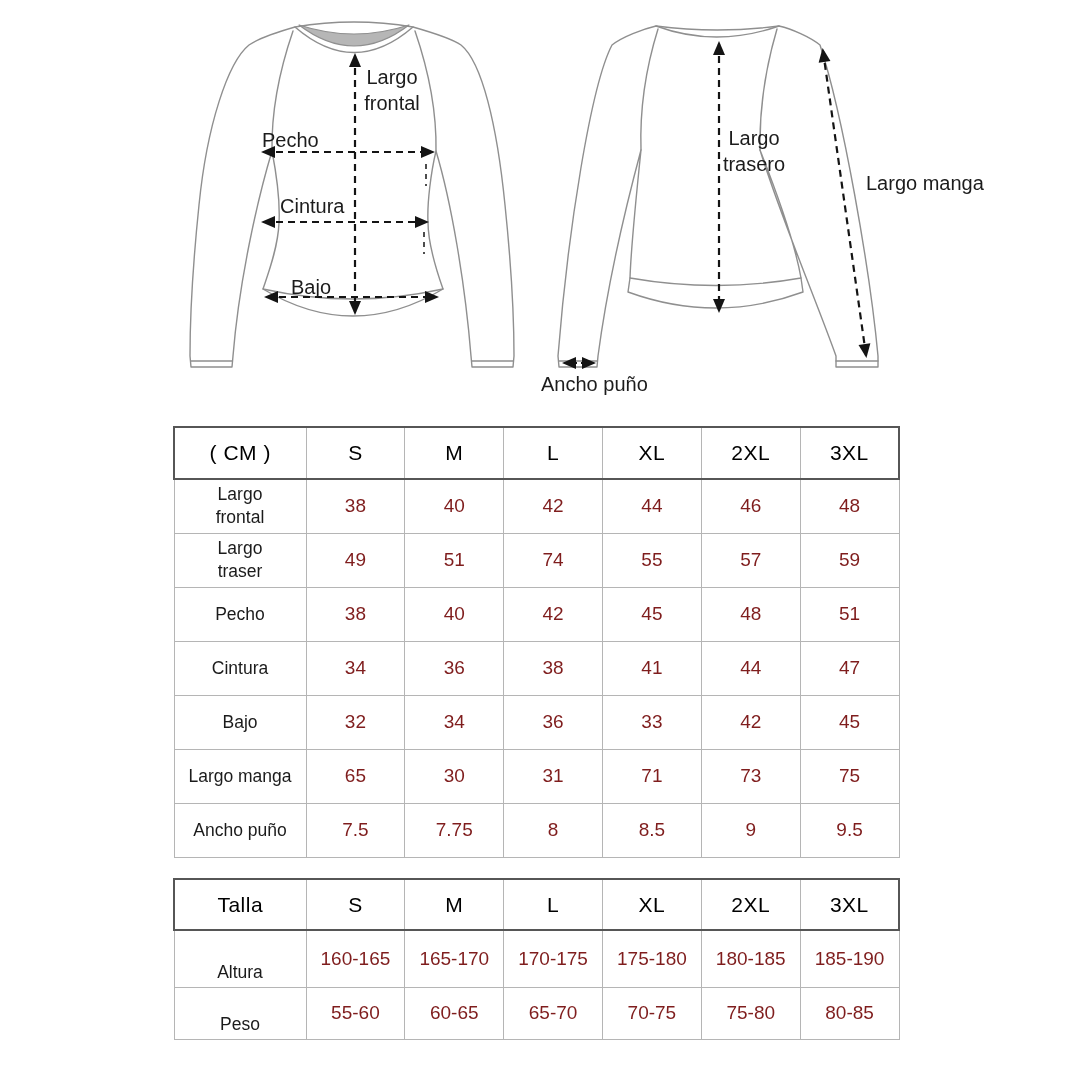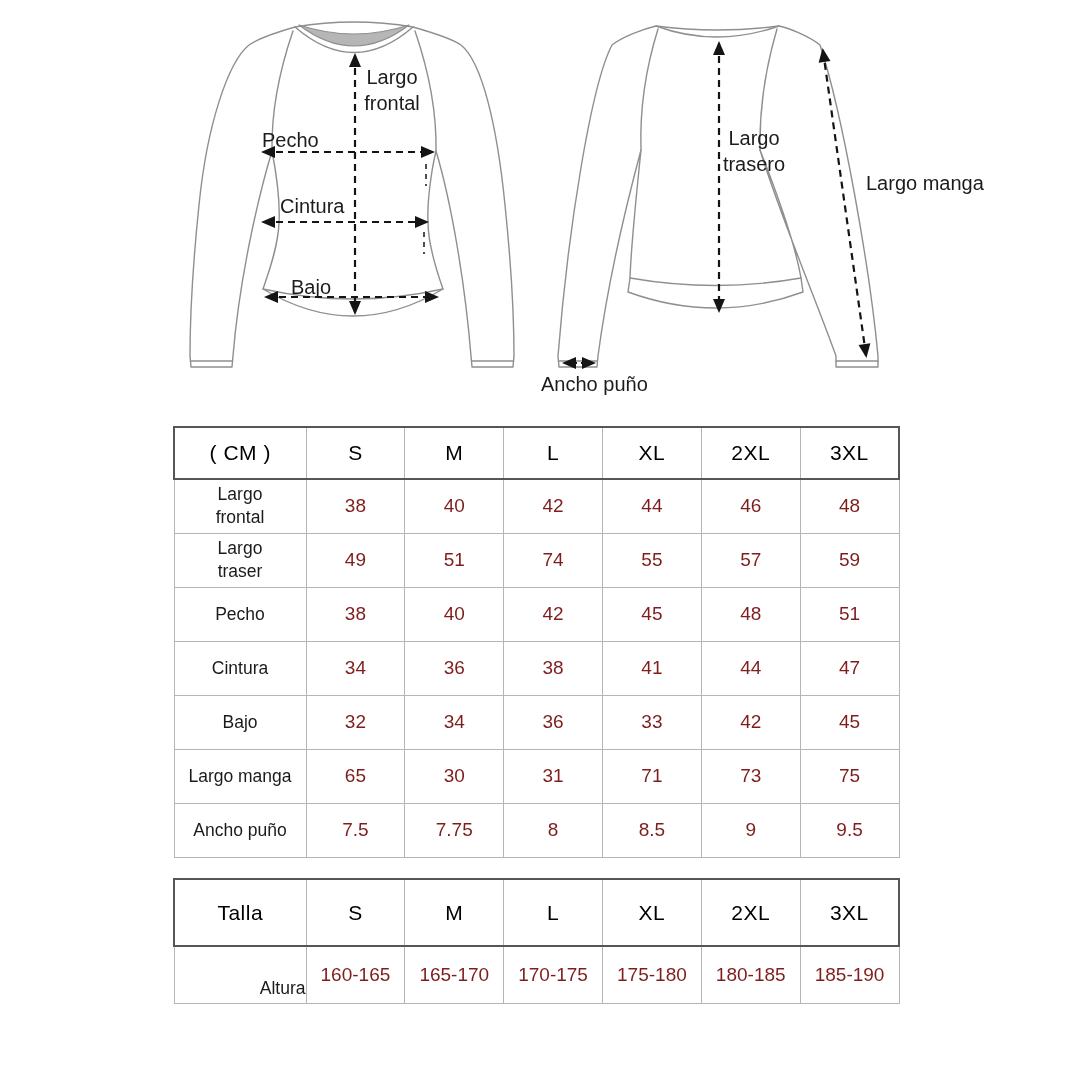"Talla" #size-guide-table thead tr { height: 67px -> 51px }
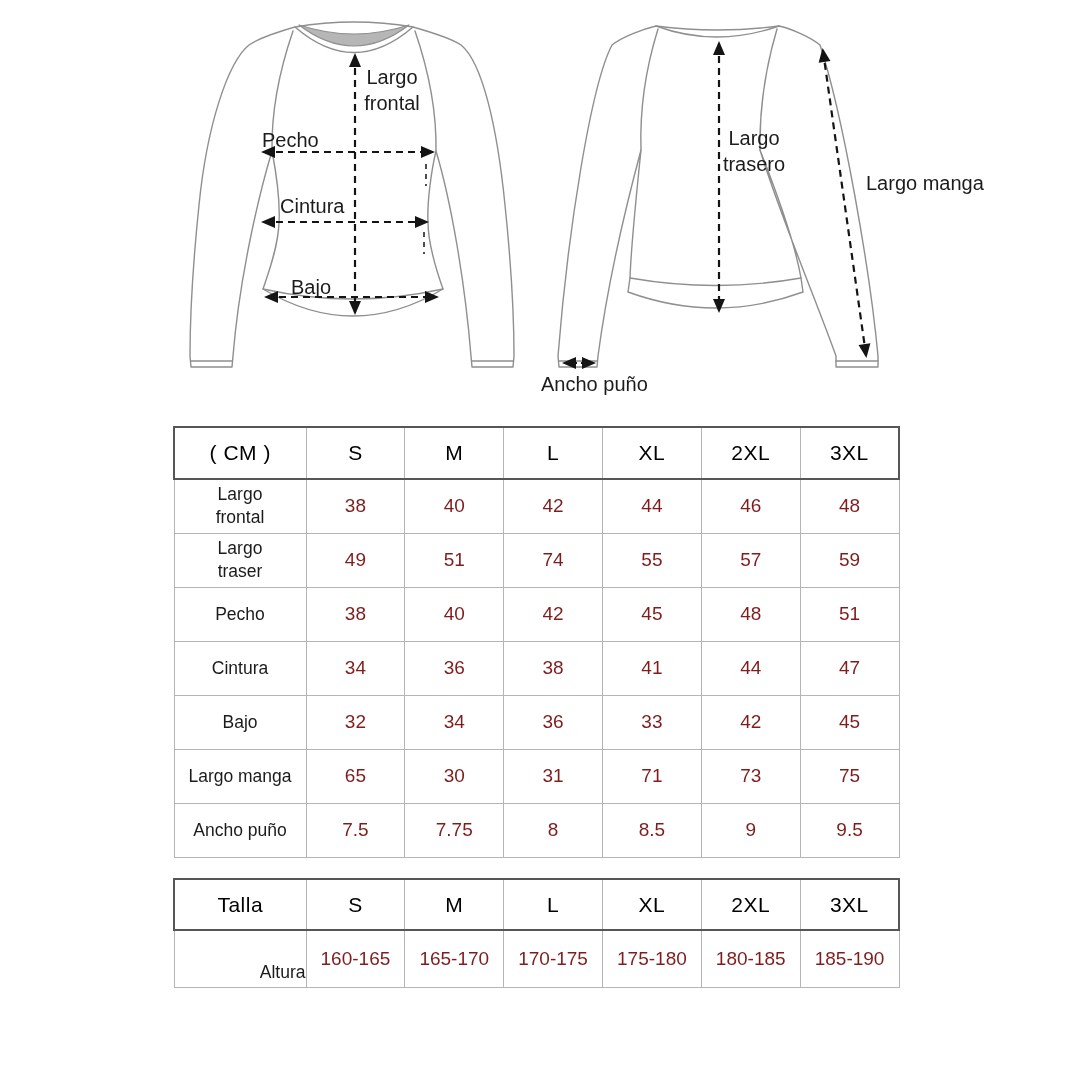"Altura" #size-guide-table th.cell-label { text-align: right -> none }
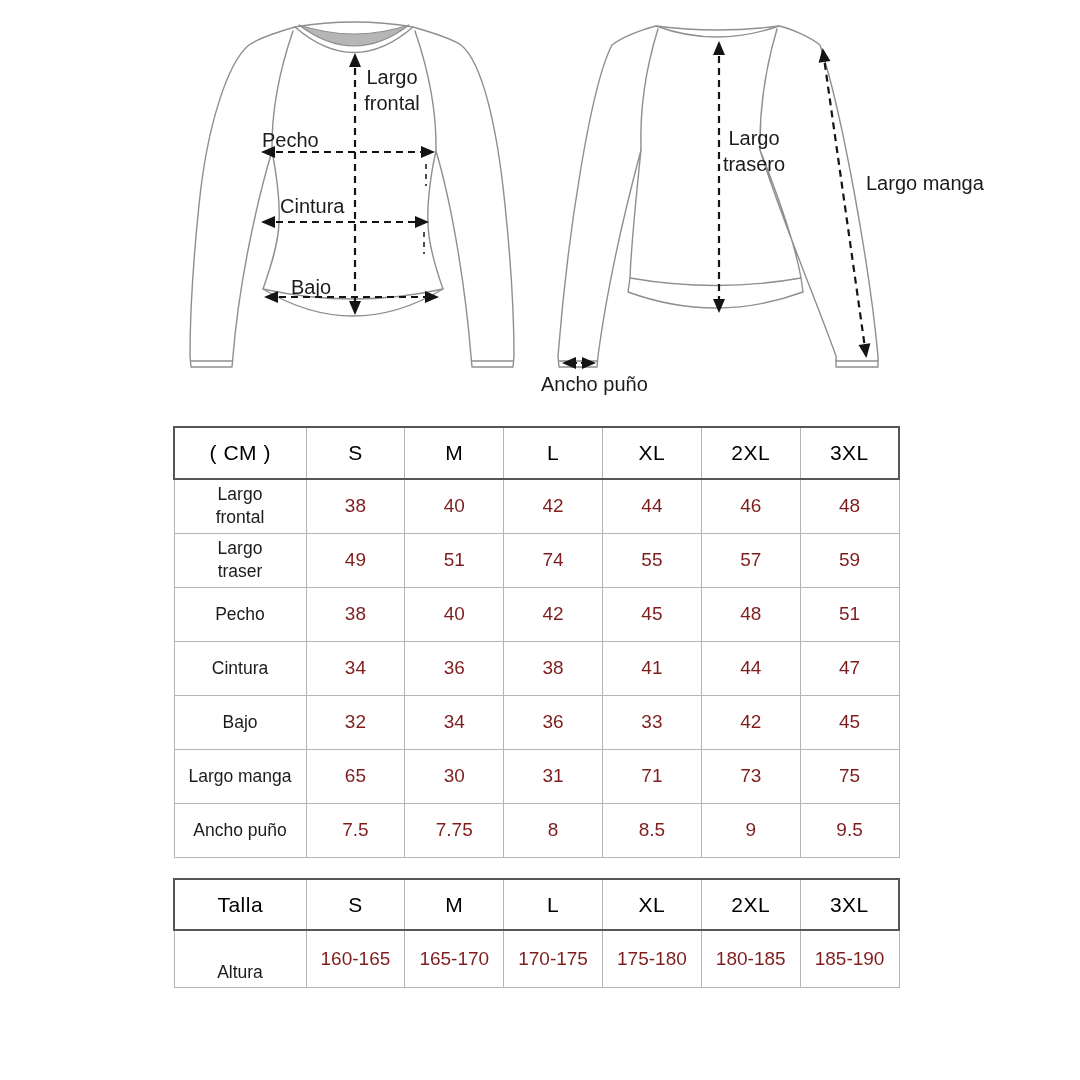"Peso" tr.row-peso { html: none -> <tr> <th>Peso</th> <td>55-60</td> <td>60-65</td> <td>65-70</td> <td>70-75</td> <td>75-80</td> <td>80-85</td> </tr> }
